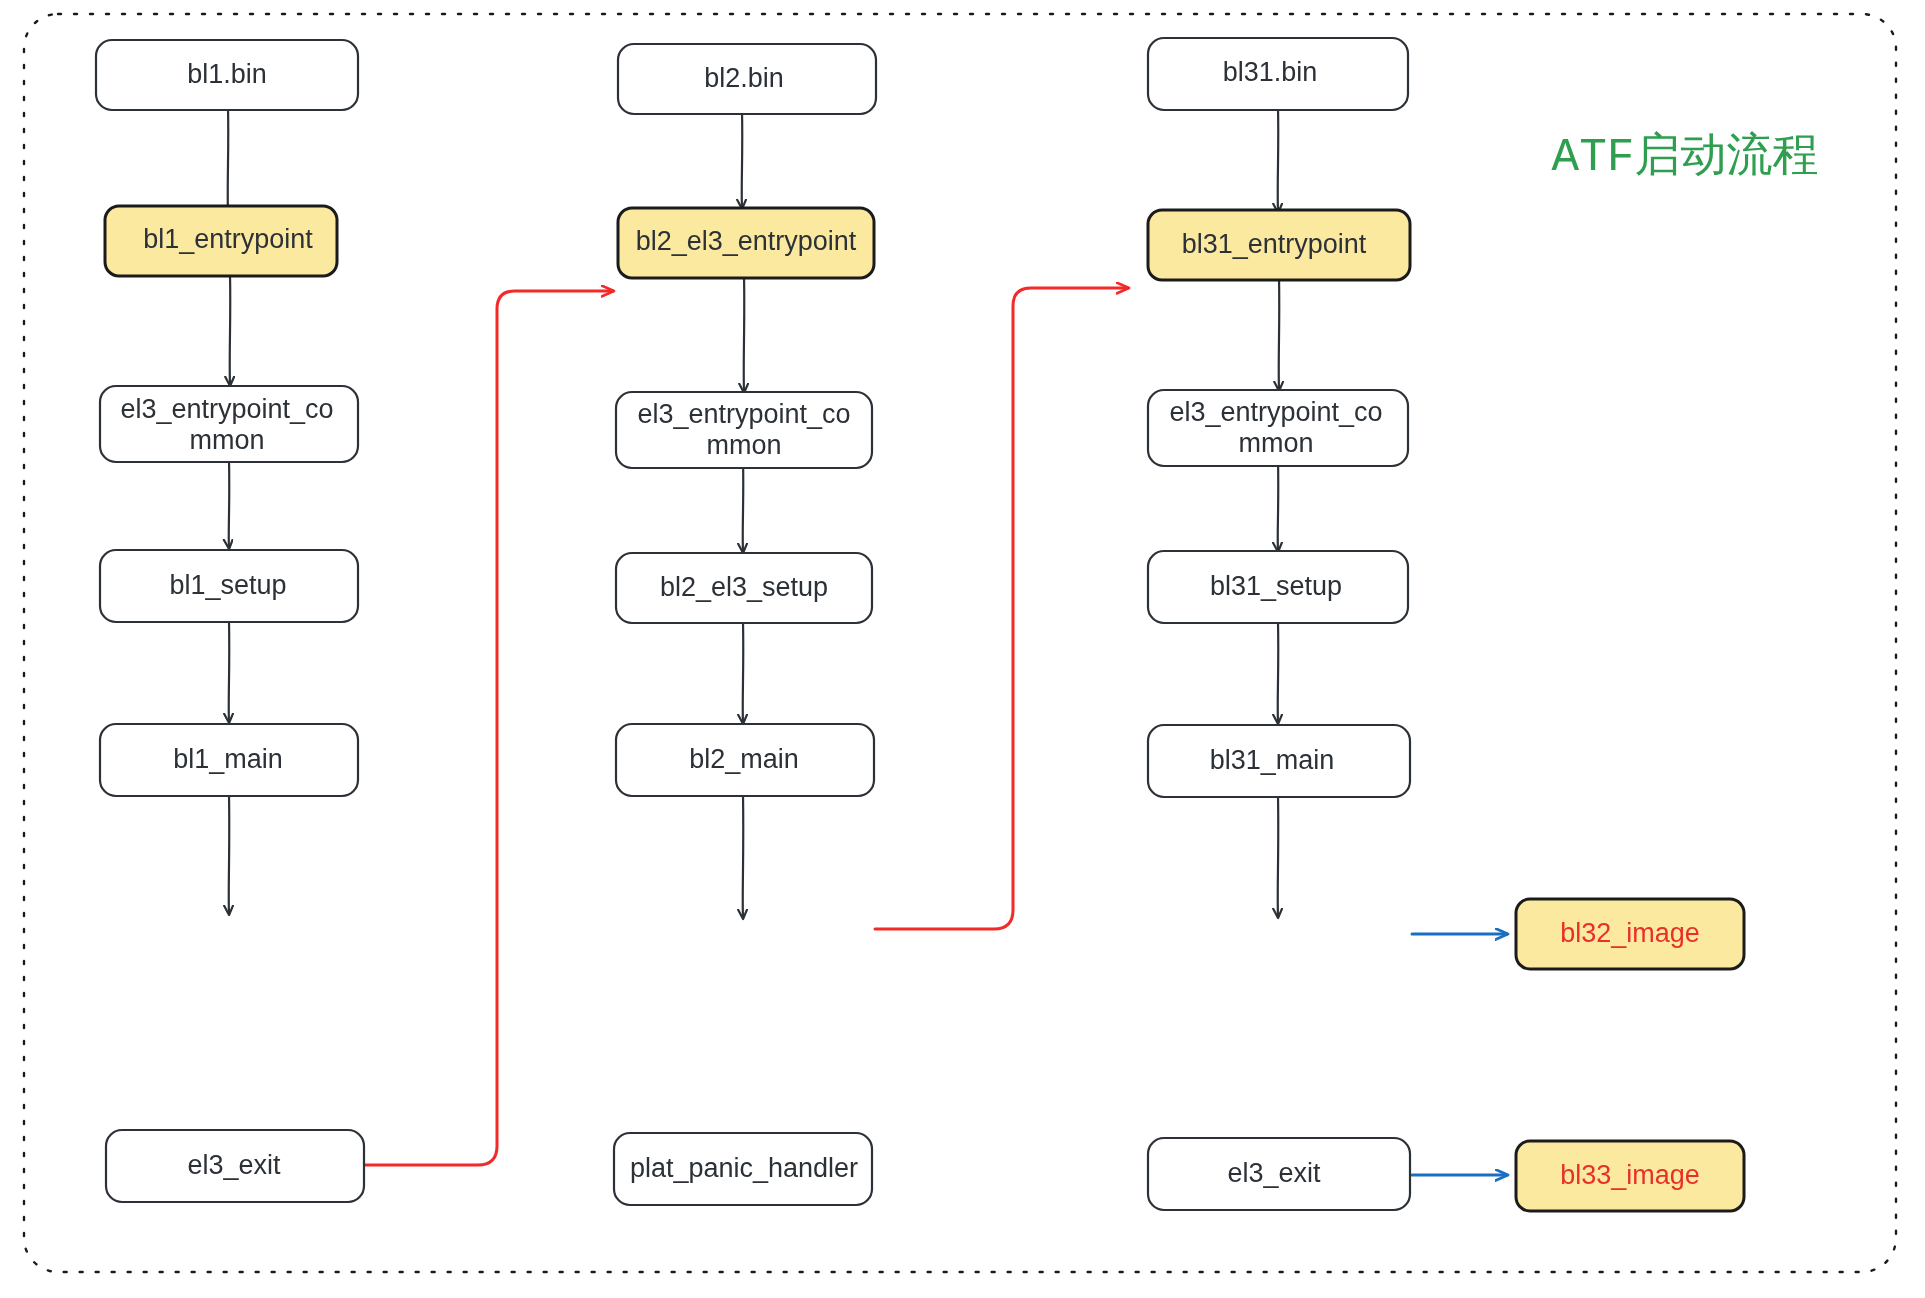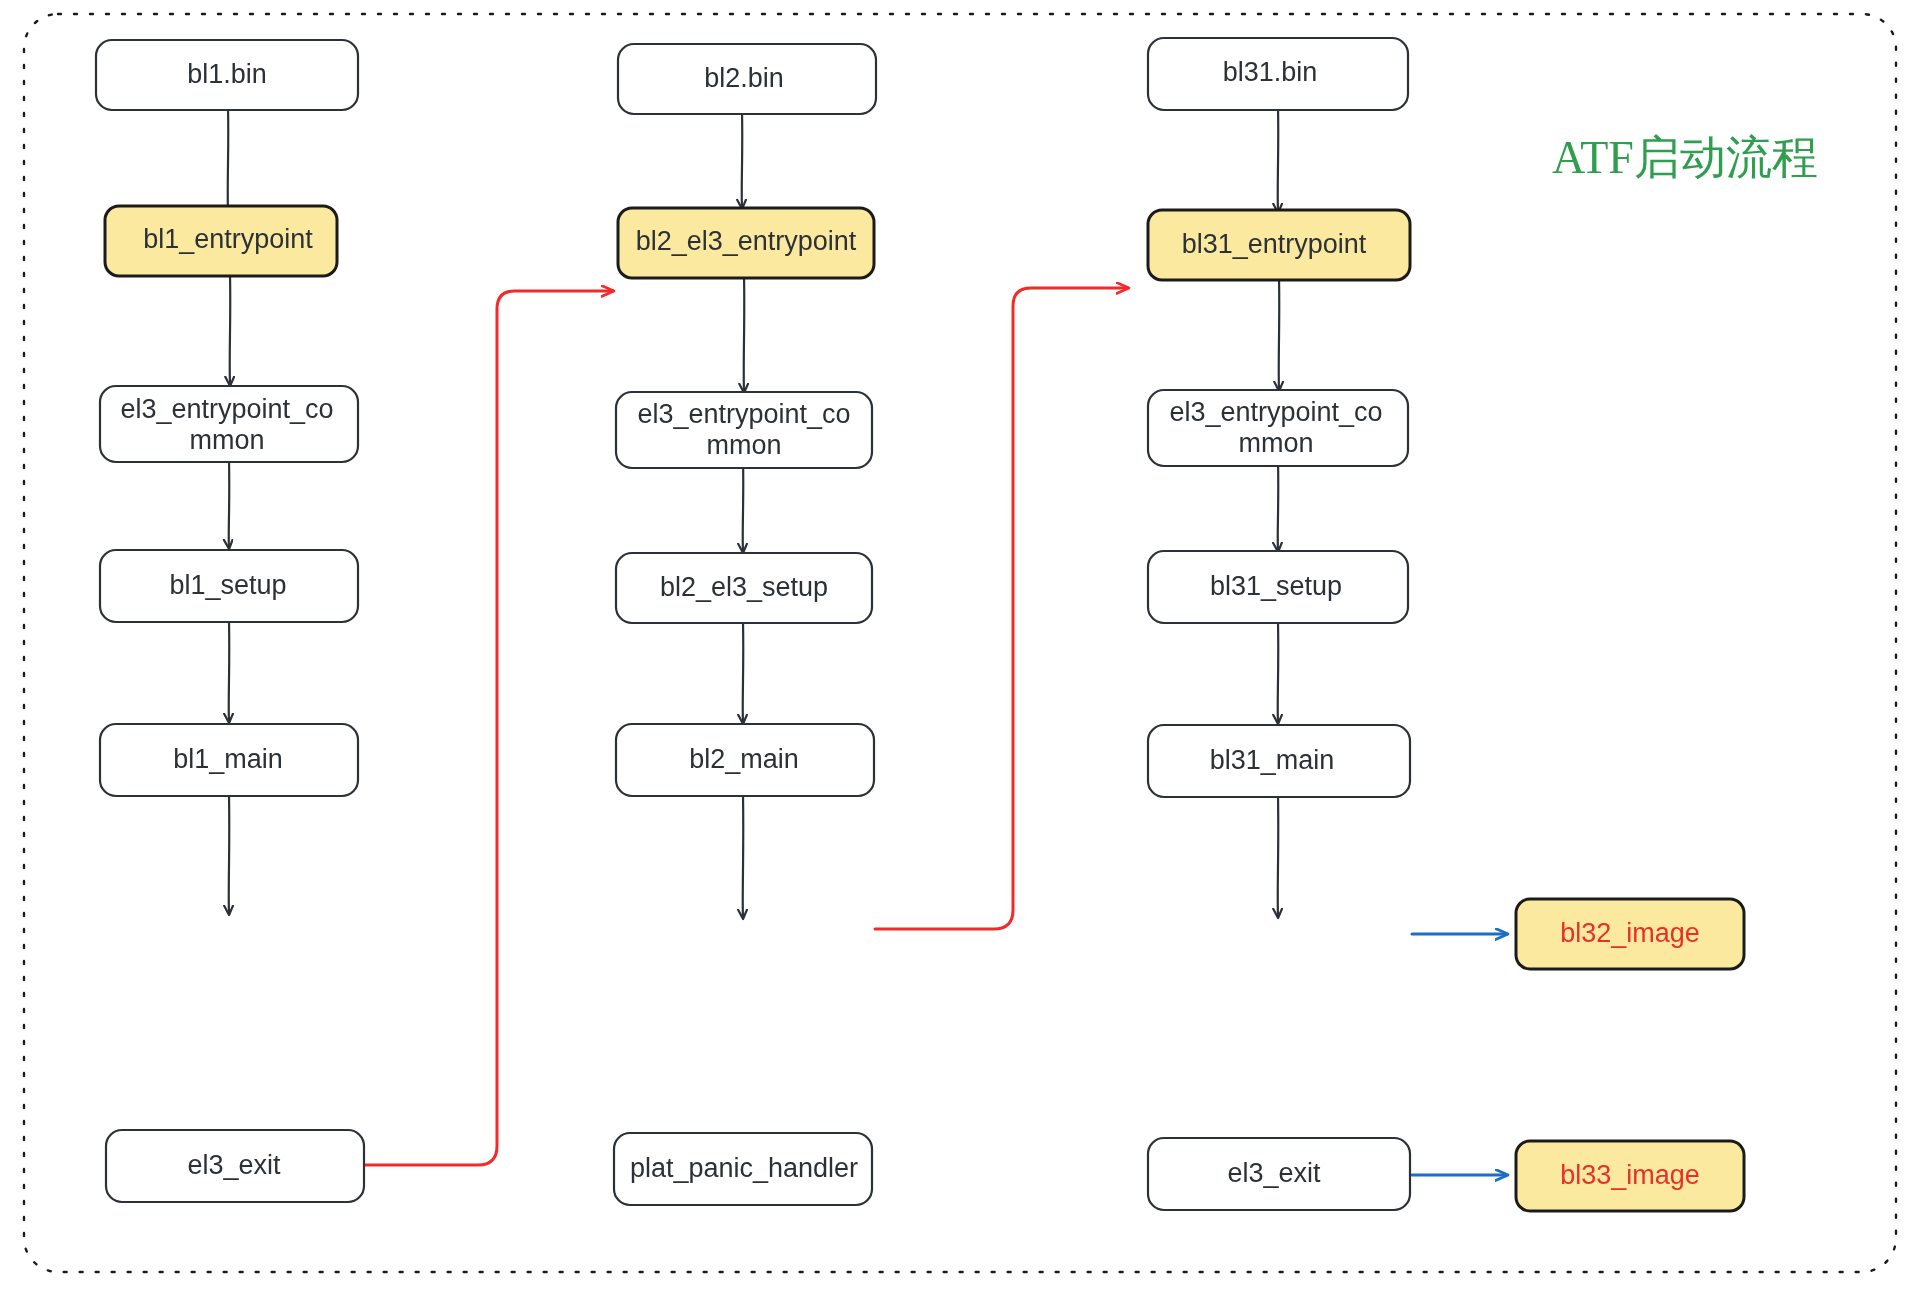"ATF启动流程" #title-text { font-family: Liberation Serif, serif -> Liberation Mono, monospace }
